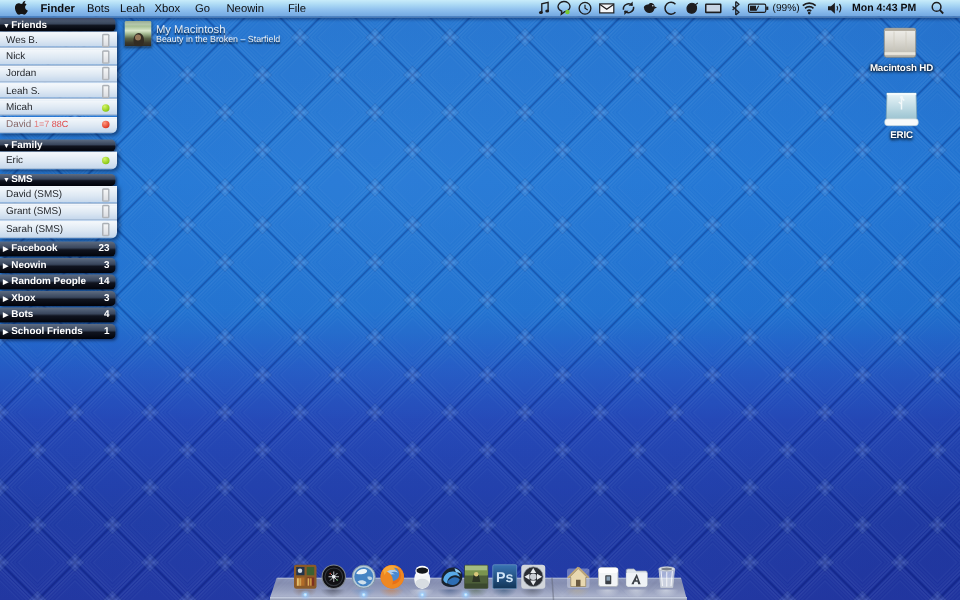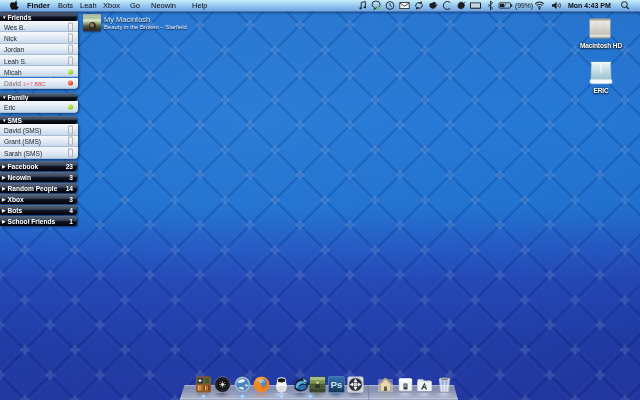"Help" span.mtx { text: Help -> File }
